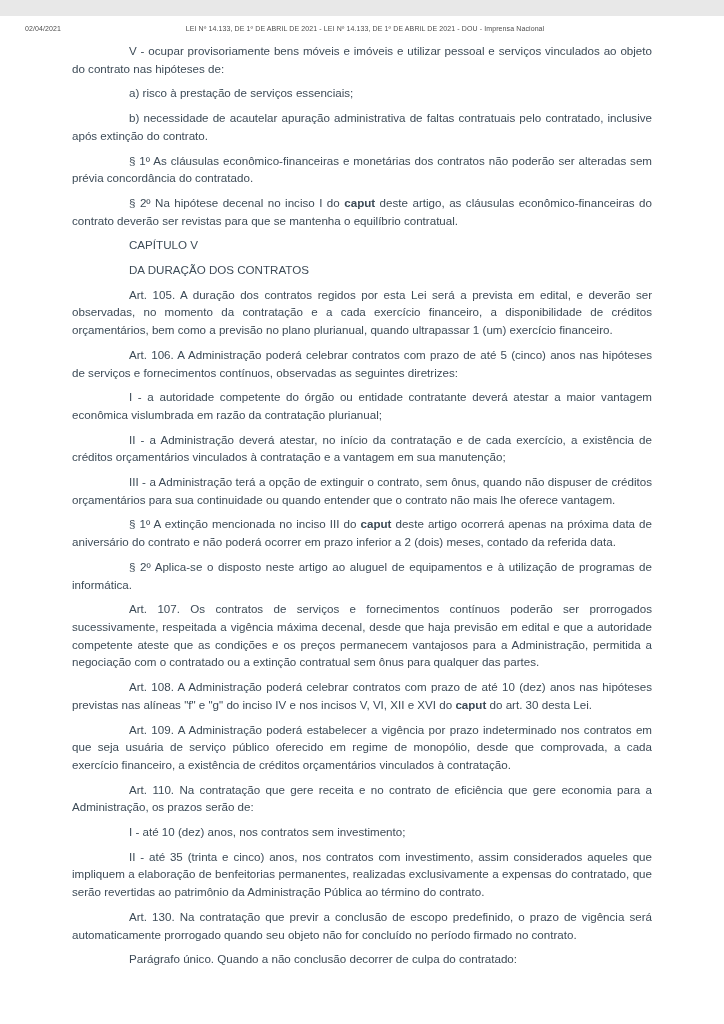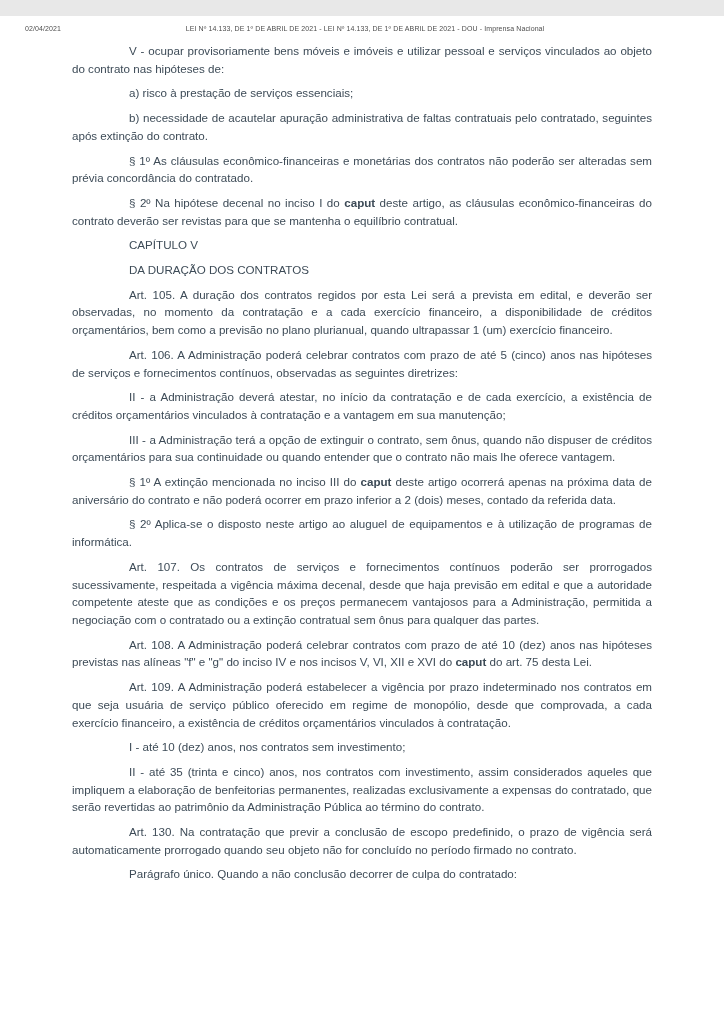"b) necessidade de acautelar apuração" span { text: seguintes -> inclusive }
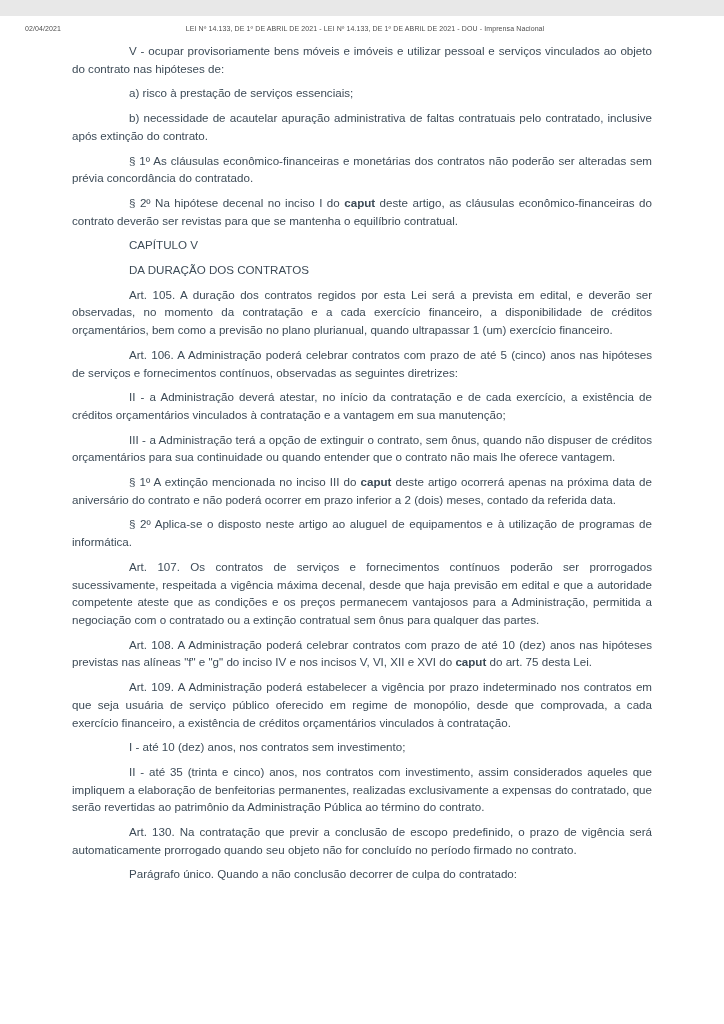"I - a autoridade competente" p.para { html: none -> <p><span>I - a autoridade competente do órgão ou entidade contratante deverá atestar a maior vantagem econômica vislumbrada em razão da contratação plurianual;</span></p> }
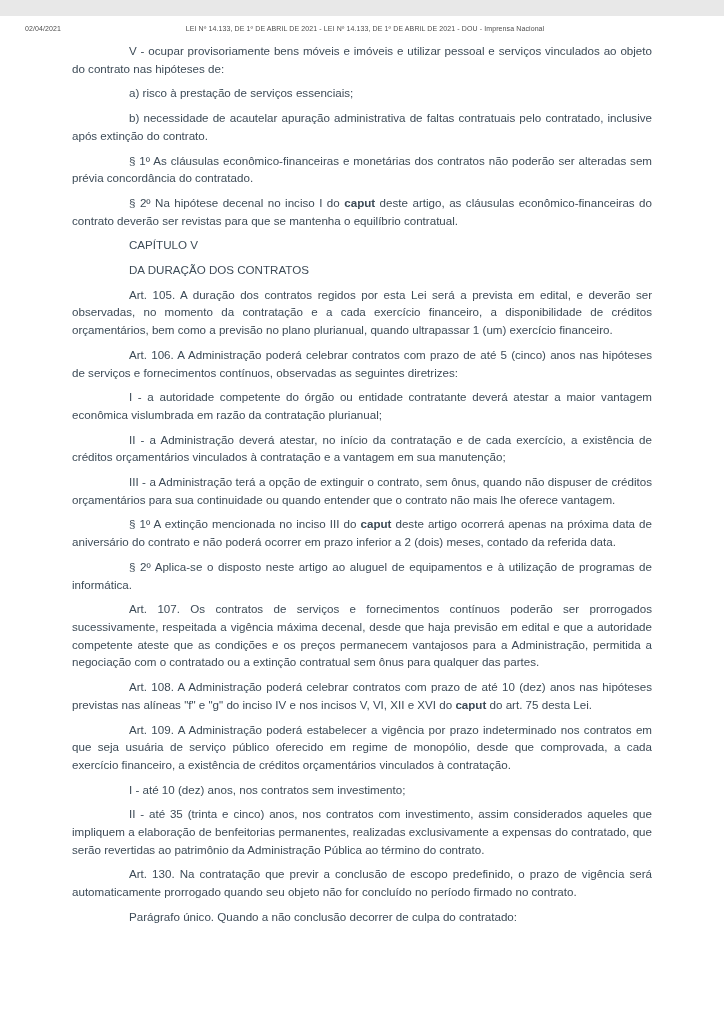"do art. 75 desta Lei." span { text: 75 -> 30 }
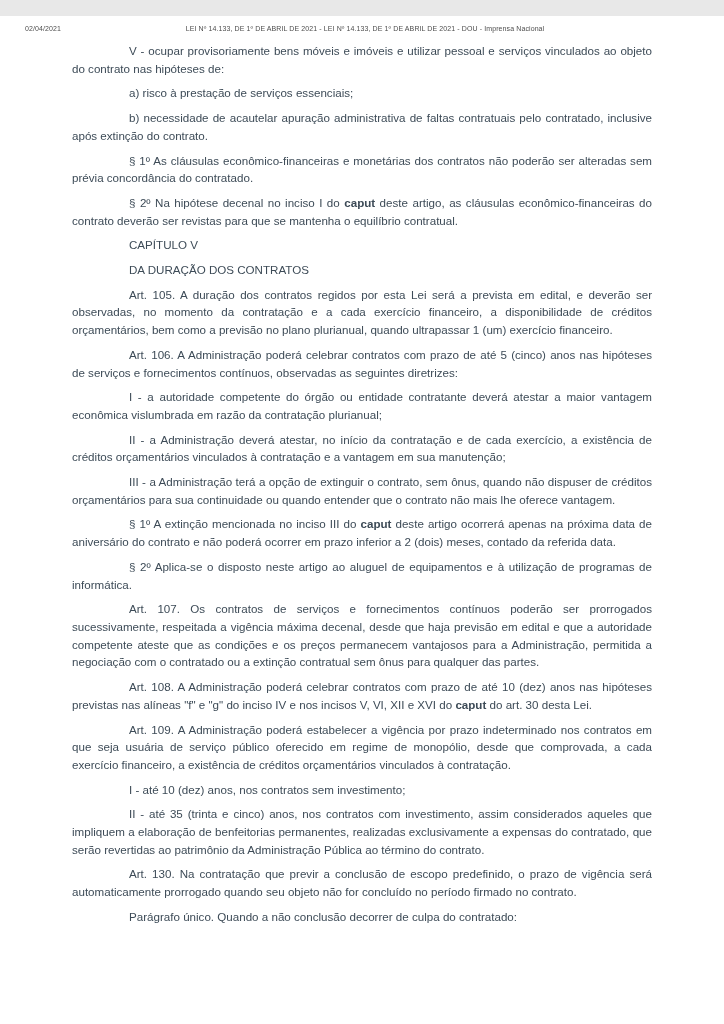"Art. 110. Na contratação que" p.para { html: none -> <p><span>Art. 110. Na contratação que gere receita e no contrato de eficiência que gere economia para a Administração, os prazos serão de:</span></p> }
